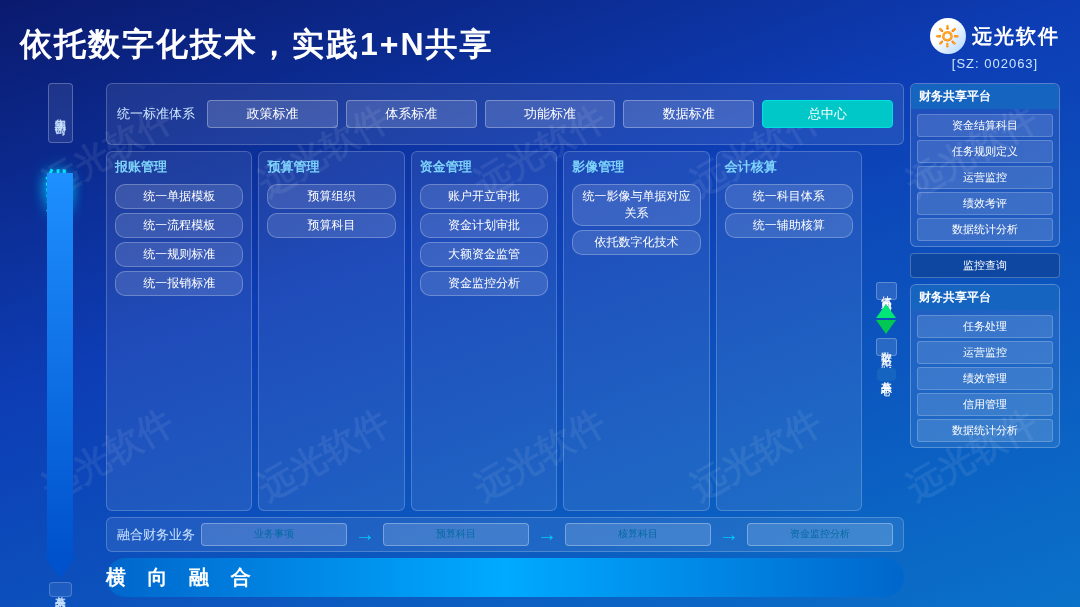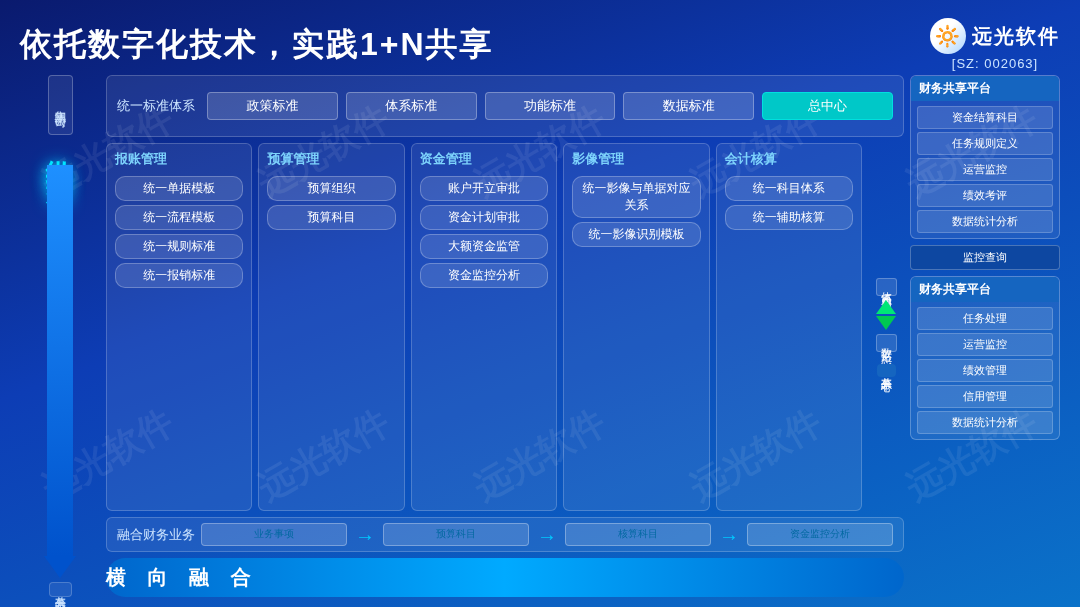"依托数字化技术，实践1+N共享" .header { margin-bottom: 4px -> 12px }
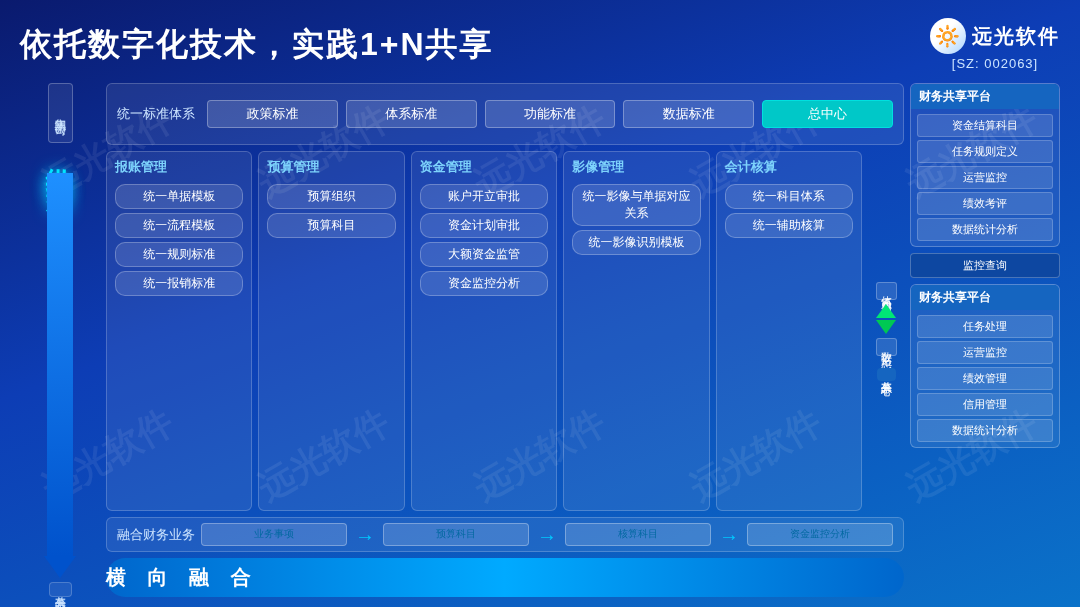"统一影像识别模板" div.module-item { text: 统一影像识别模板 -> 依托数字化技术 }
